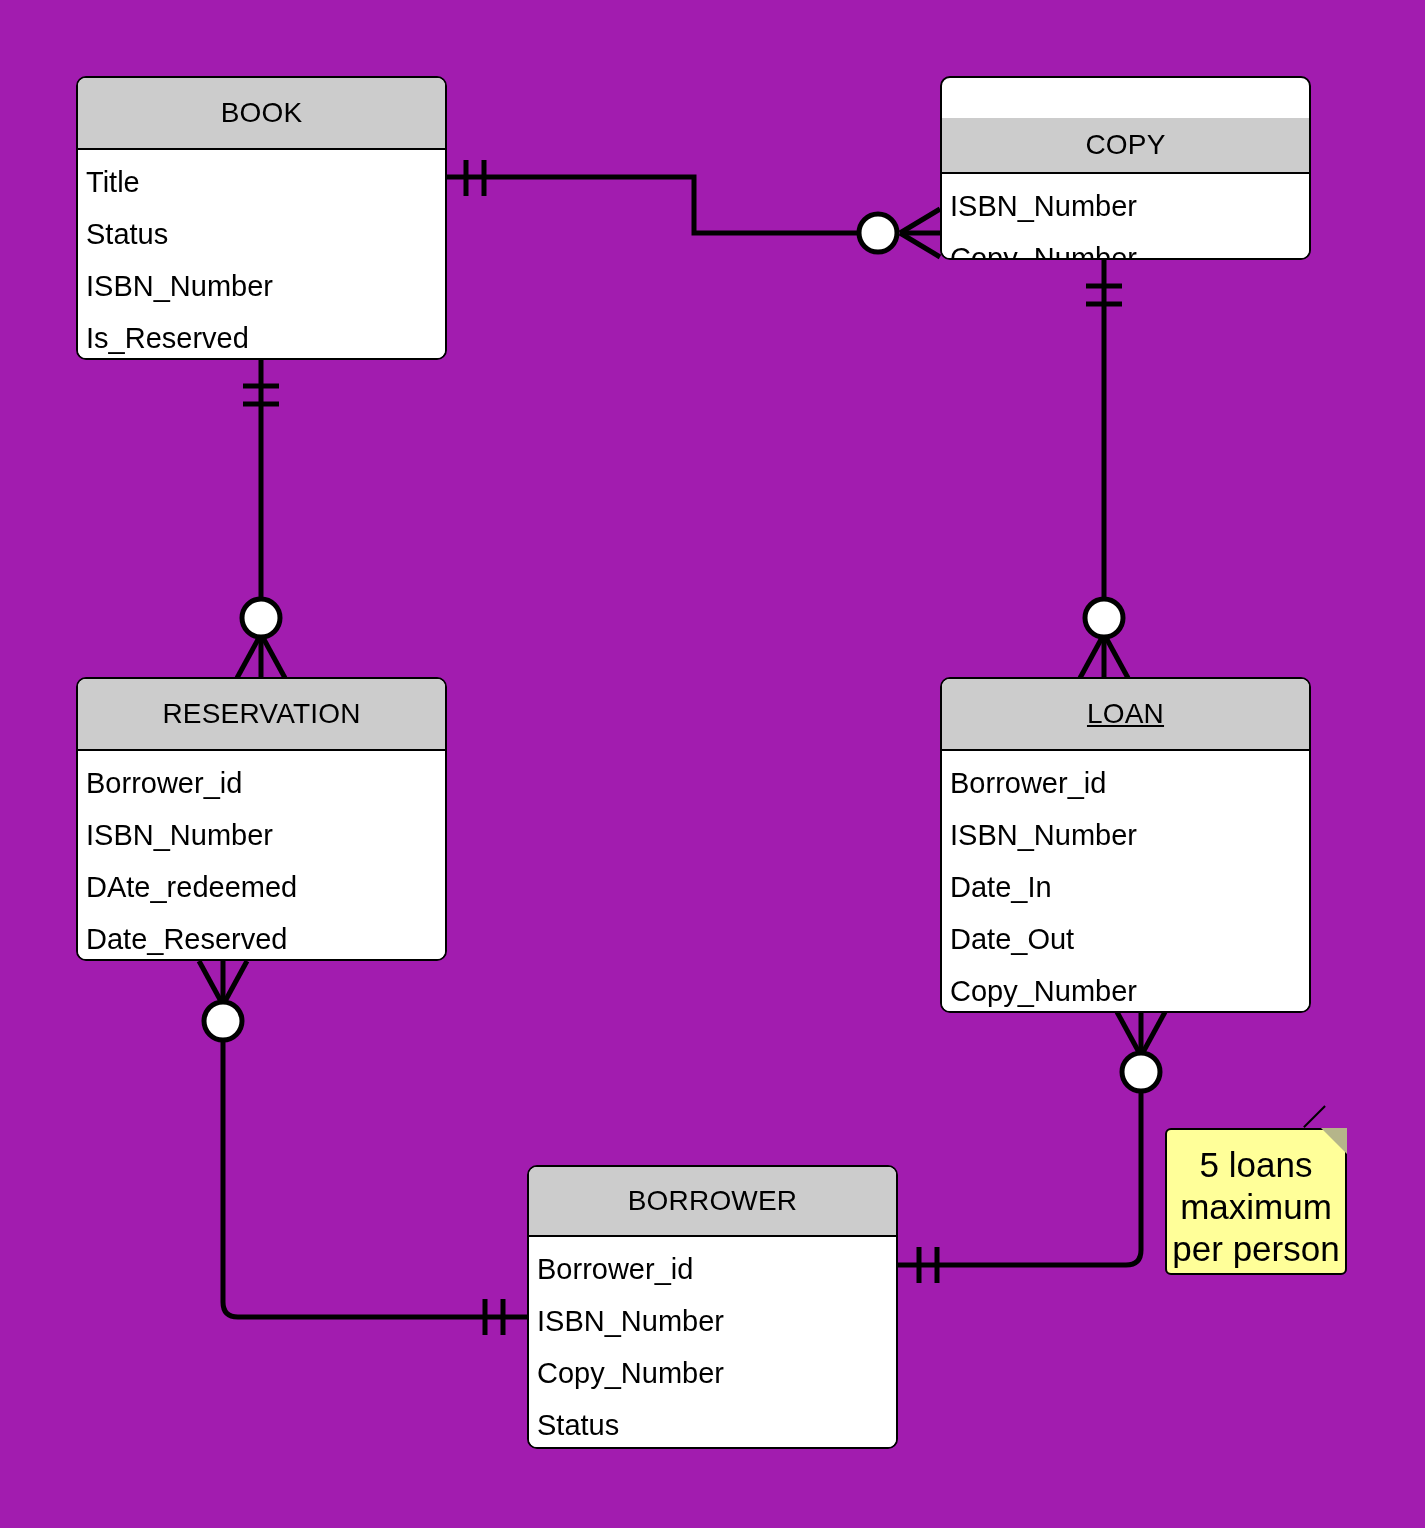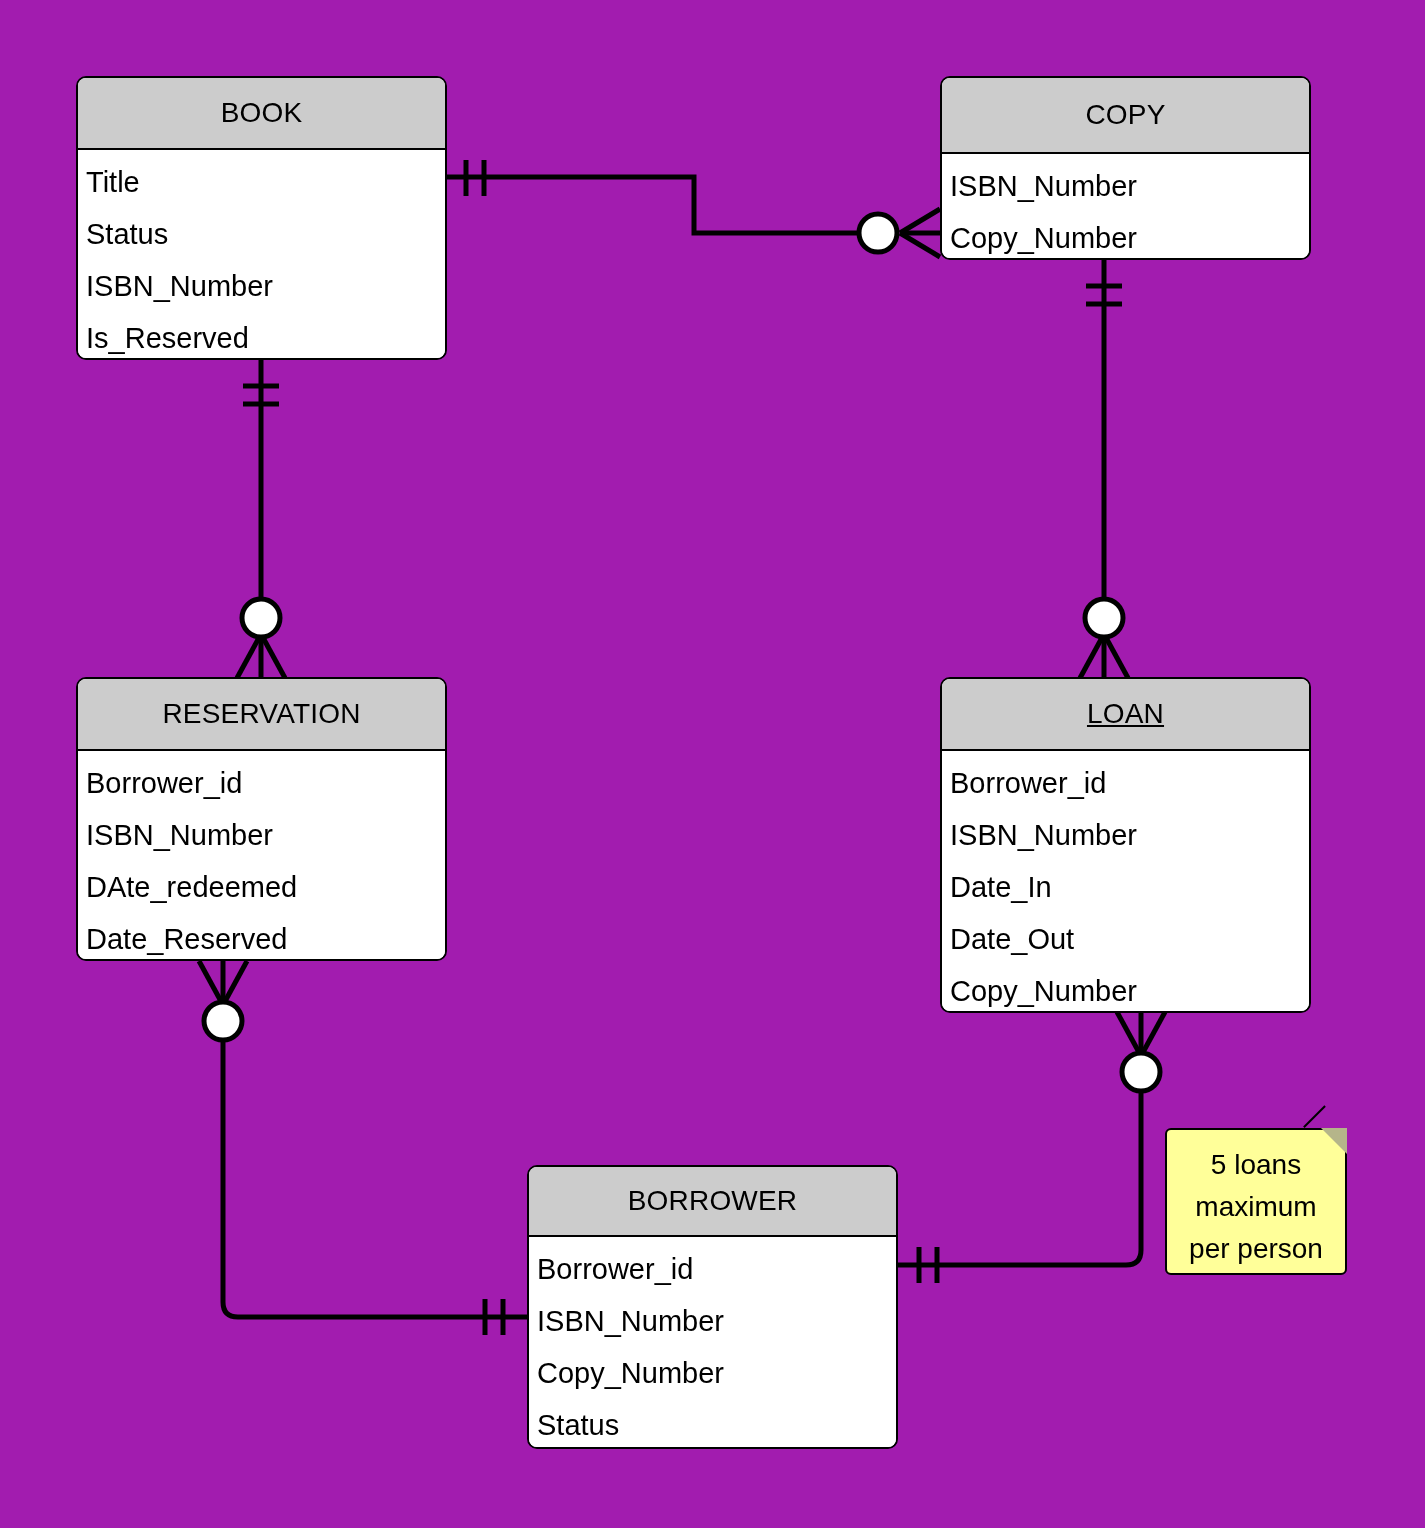"COPY" div.entity-header { height: 76px -> 56px; margin-top: none -> 40px }
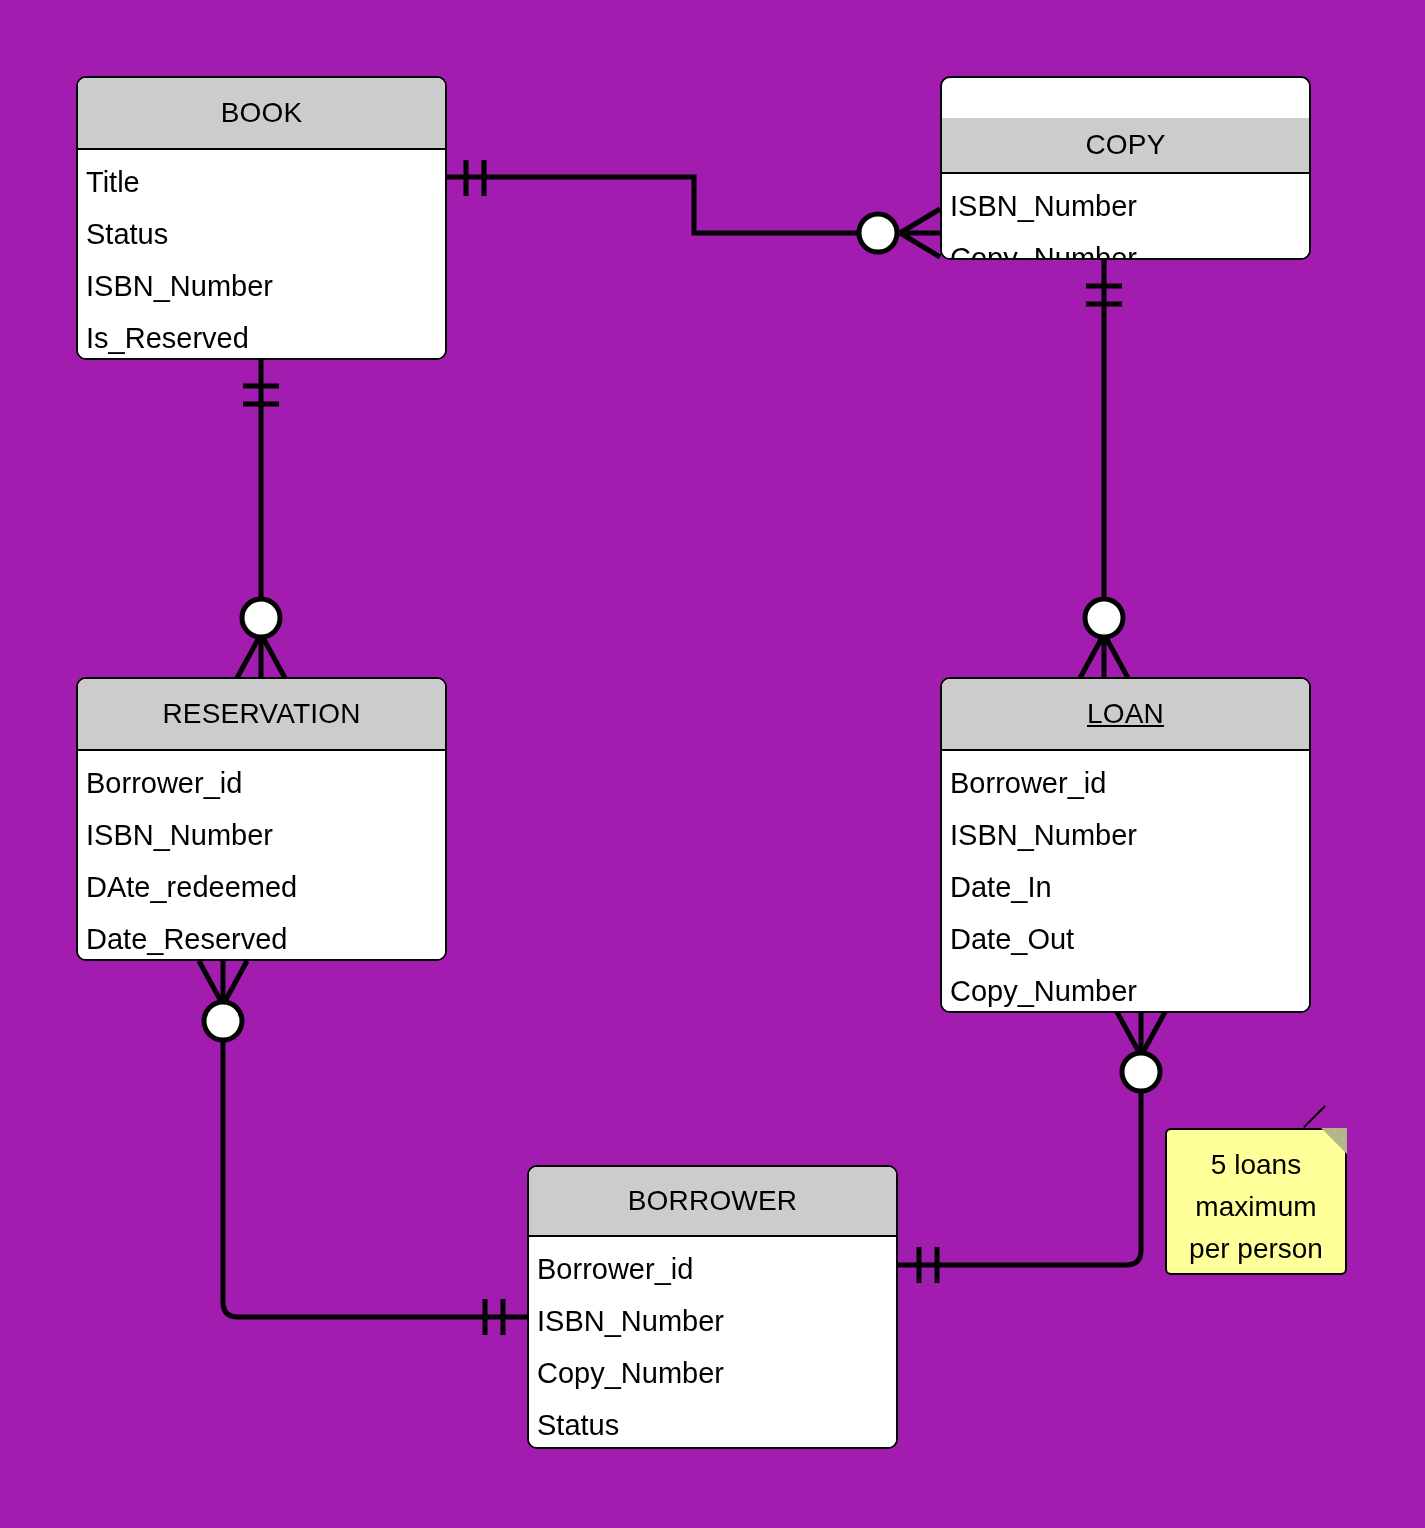"5 loans" .note { font-size: 28px -> 35px }
